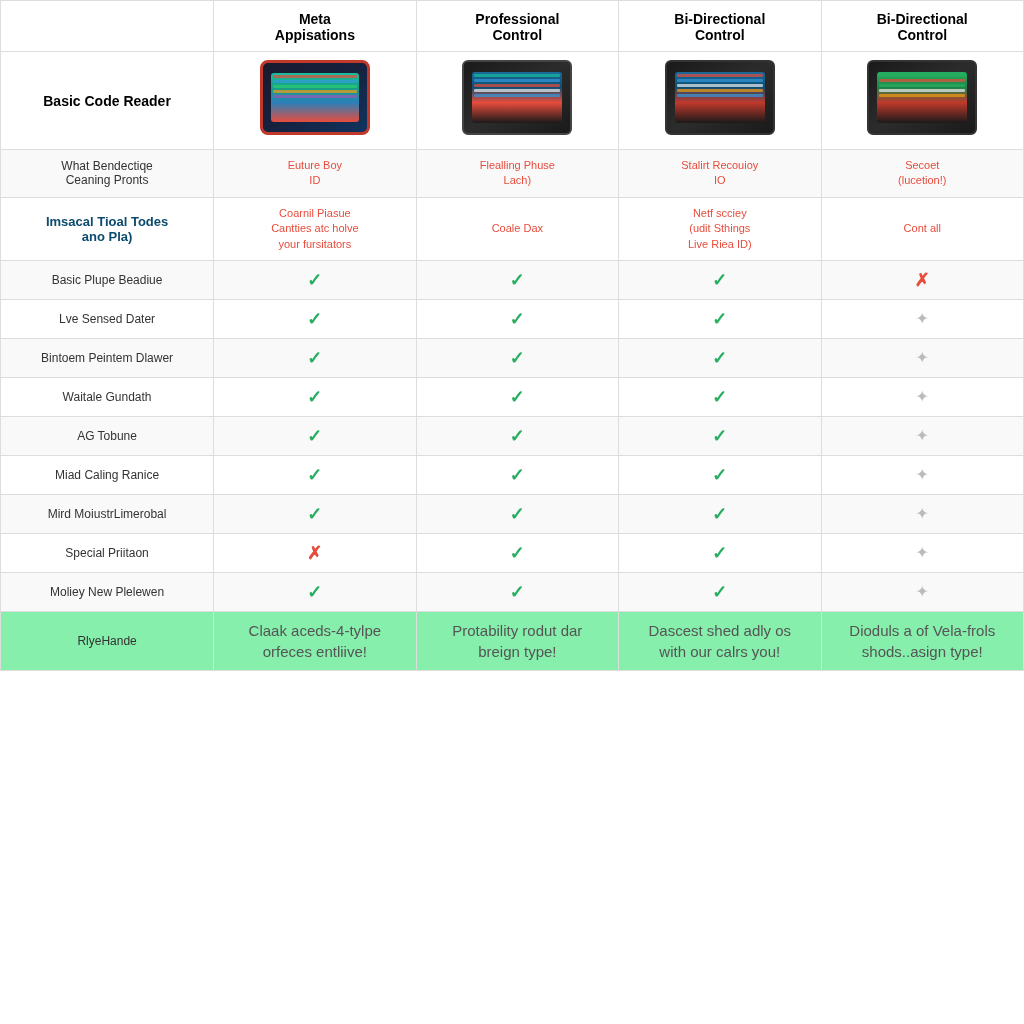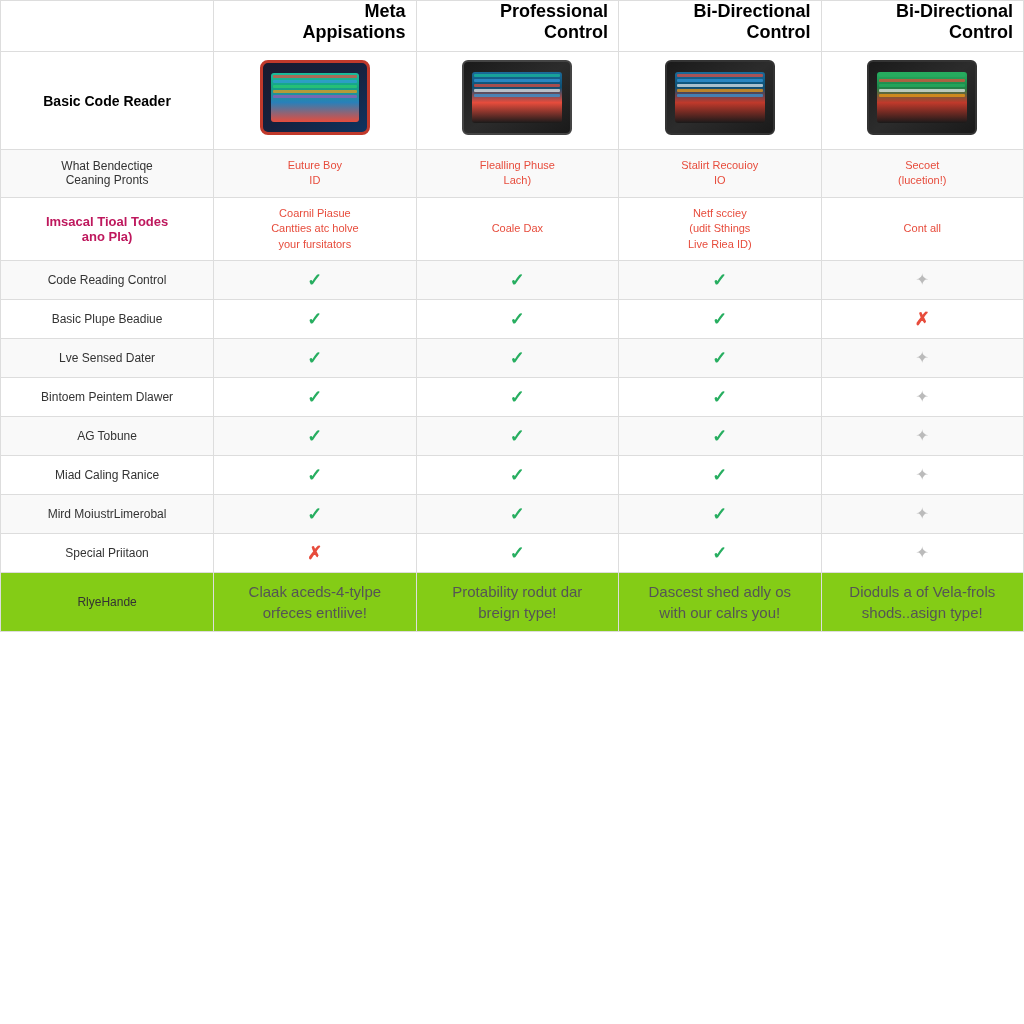"Meta" .comparison-table th { font-size: 18px -> 14px; padding-top: 0 -> 10px; text-align: right -> center }
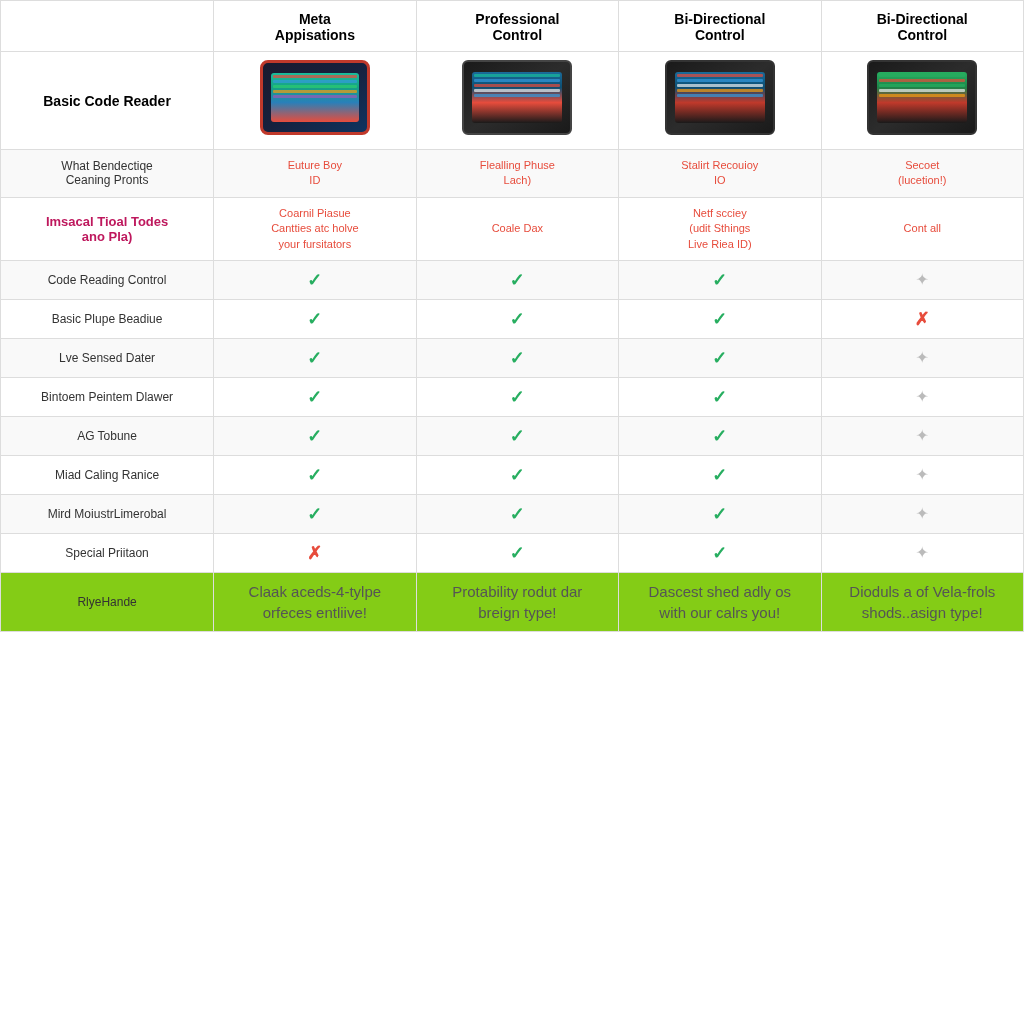"Imsacal Tioal Todes" td { color: #be185d -> #0c4a6e }
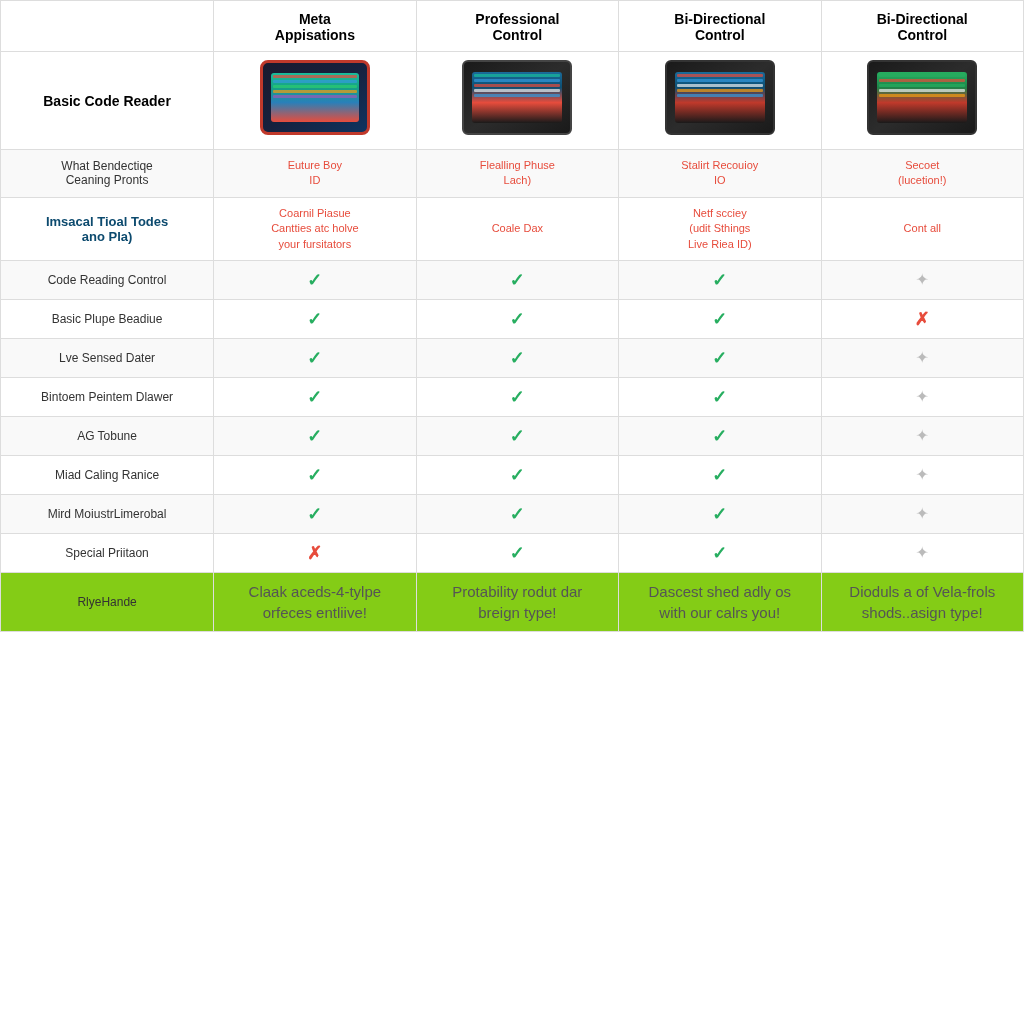"Code Reading Control" tr { html: <tr> <td>Code Reading Control</td> <td><span>✓</span></td> <td><span>✓</span></td> <td><span>✓</span></td> <td><span>✦</span></td> </tr> -> none }
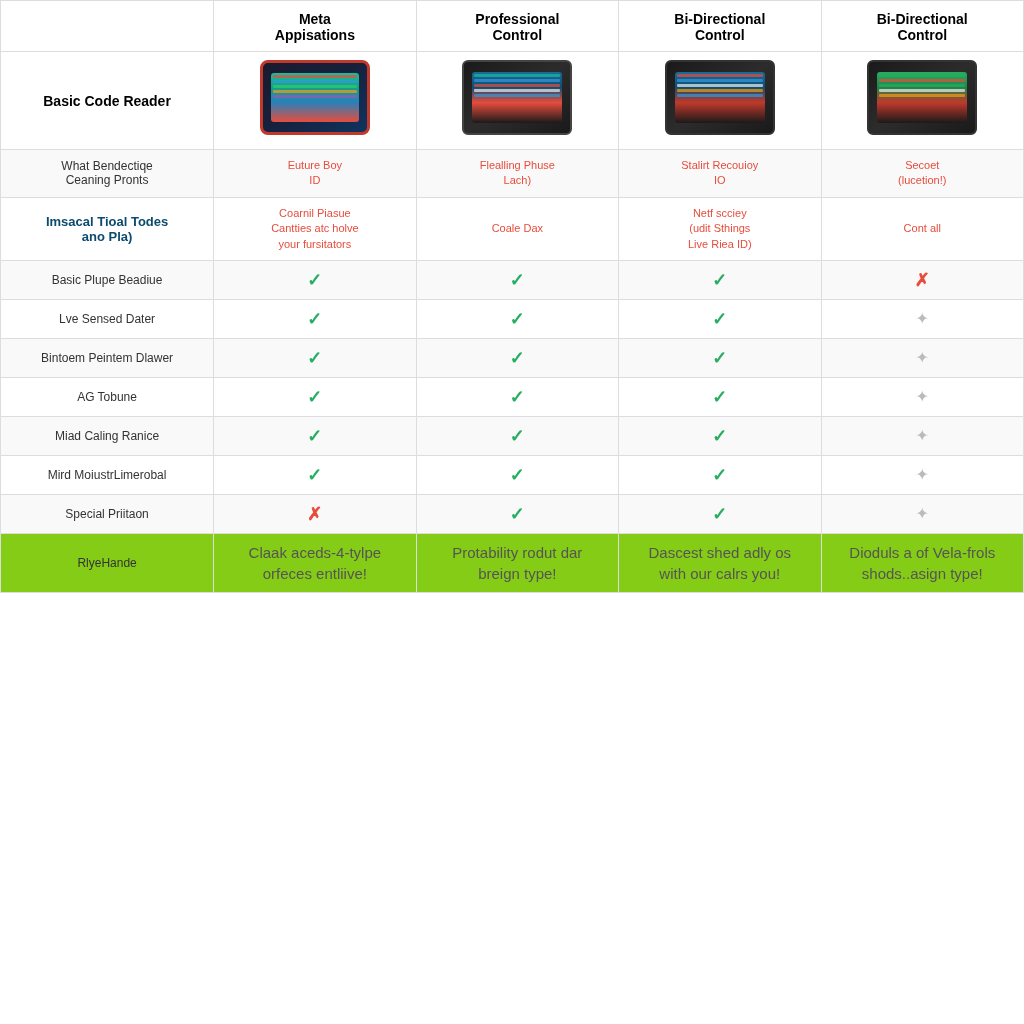"Waitale Gundath" tr { html: none -> <tr> <td>Waitale Gundath</td> <td><span>✓</span></td> <td><span>✓</span></td> <td><span>✓</span></td> <td><span>✦</span></td> </tr> }
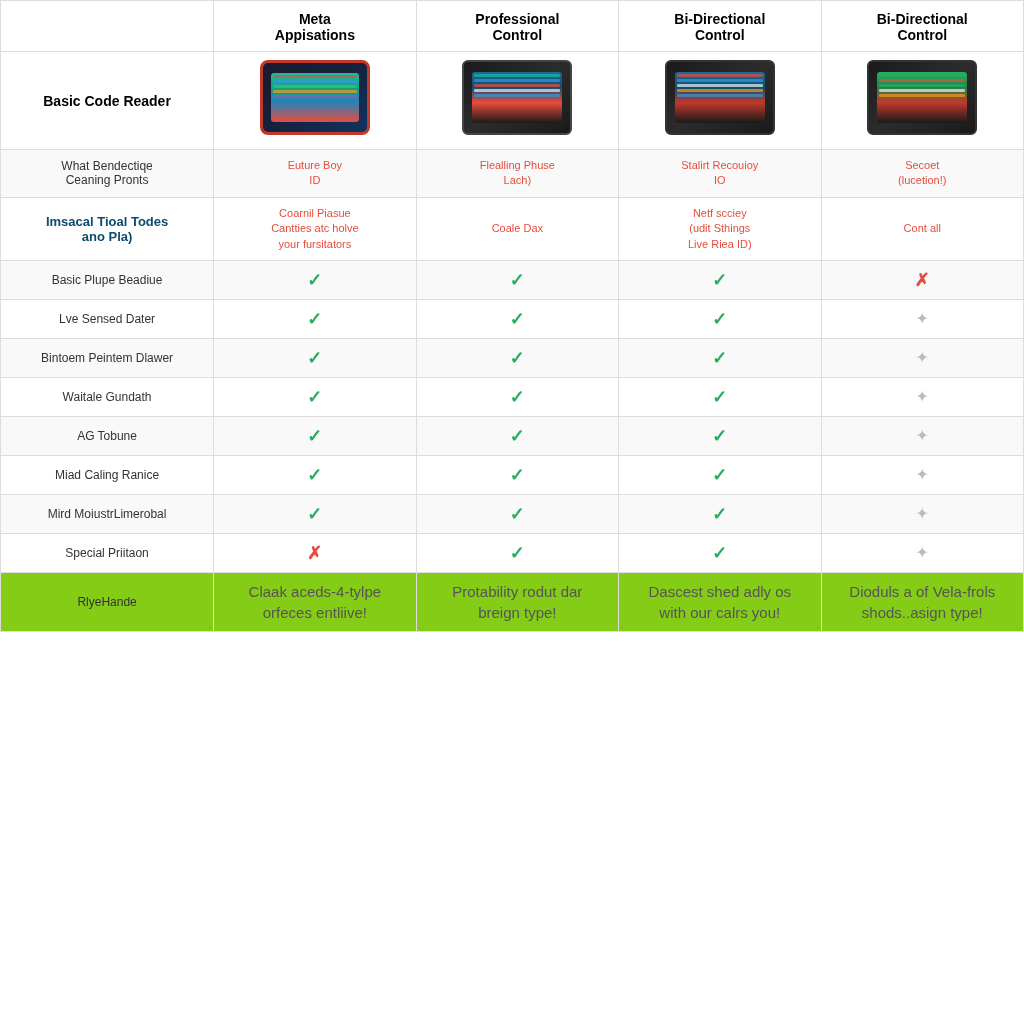"Moliey New Plelewen" tr { html: none -> <tr> <td>Moliey New Plelewen</td> <td><span>✓</span></td> <td><span>✓</span></td> <td><span>✓</span></td> <td><span>✦</span></td> </tr> }
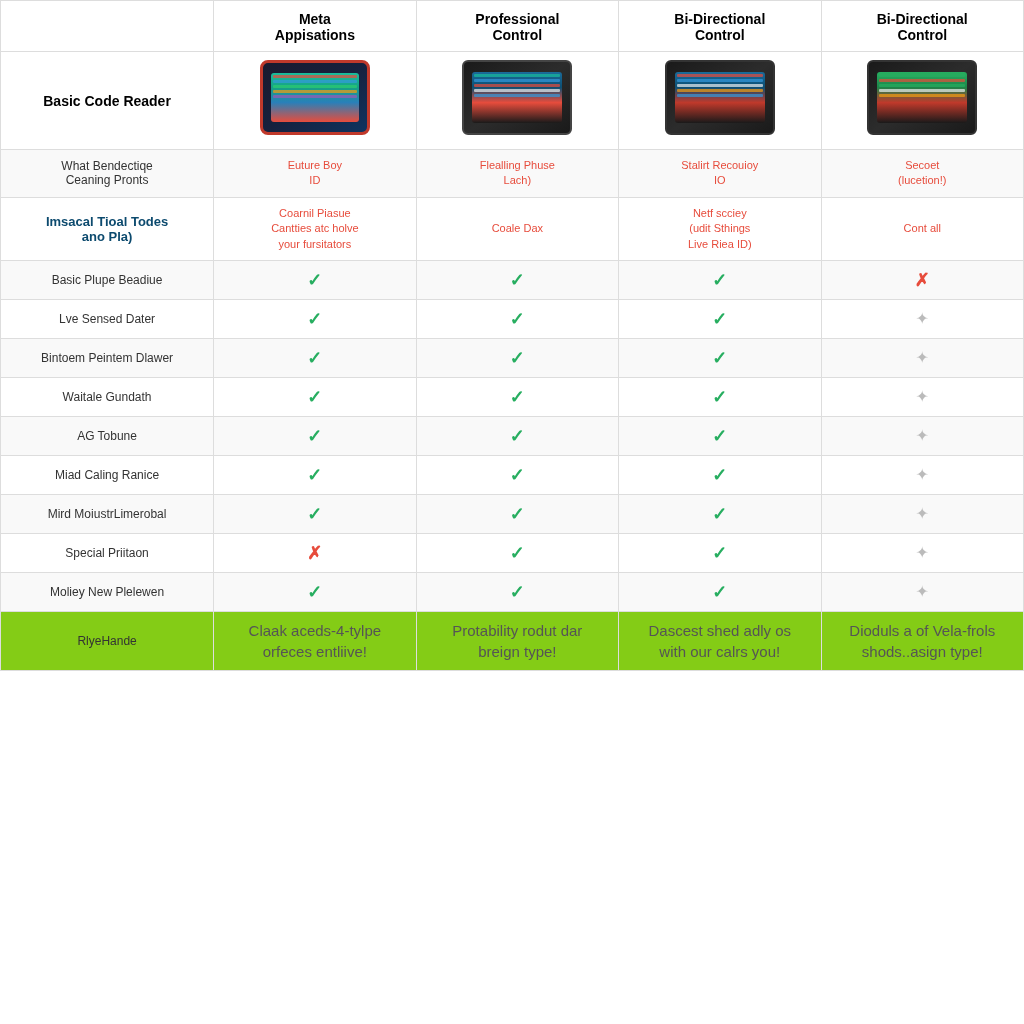"RlyeHande" tr { background: #84cc16 -> #86efac }
